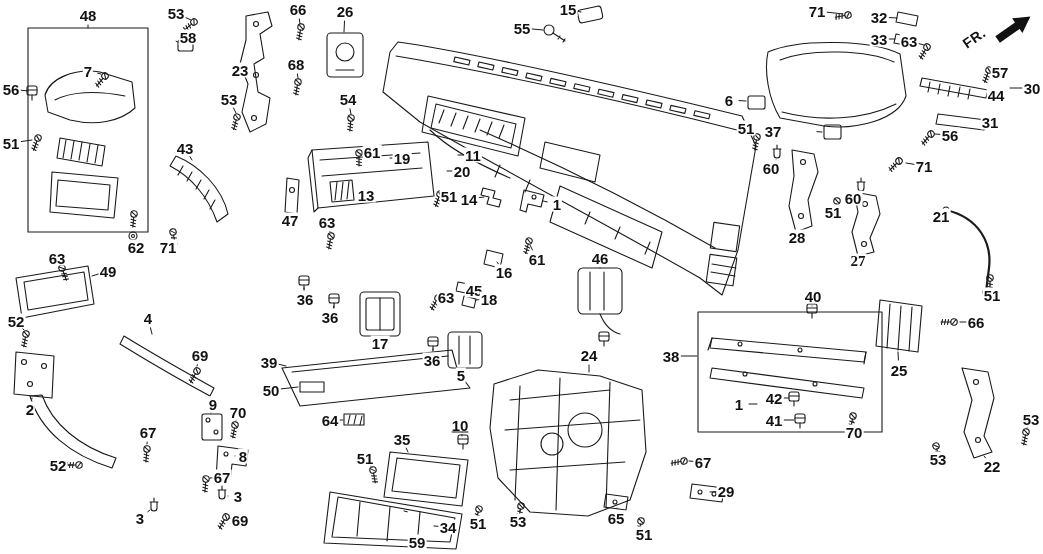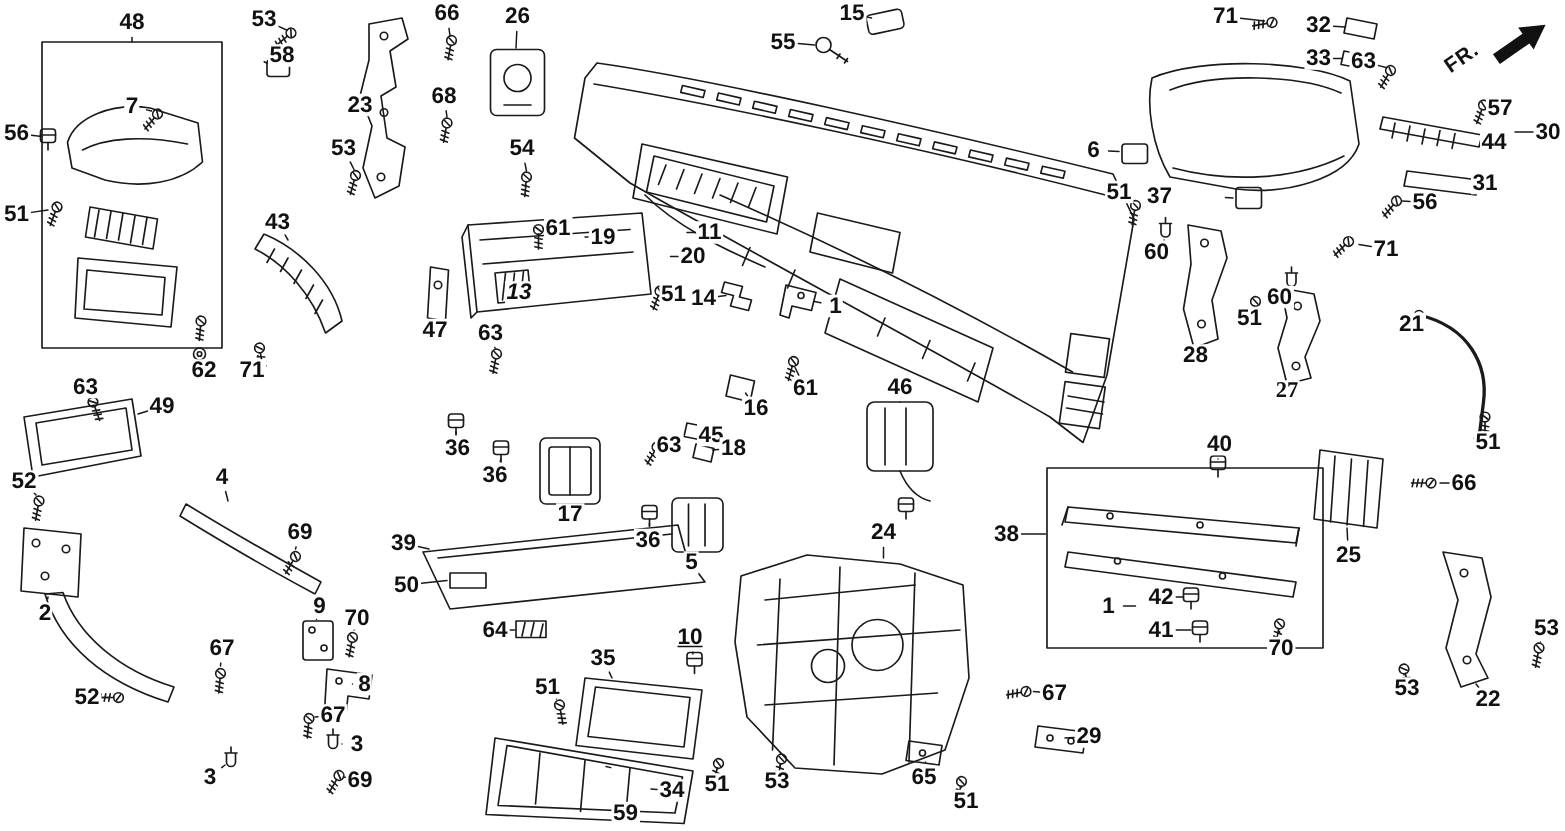"13" div.part-label { font-style: italic -> none; left: 346px -> 366px }
